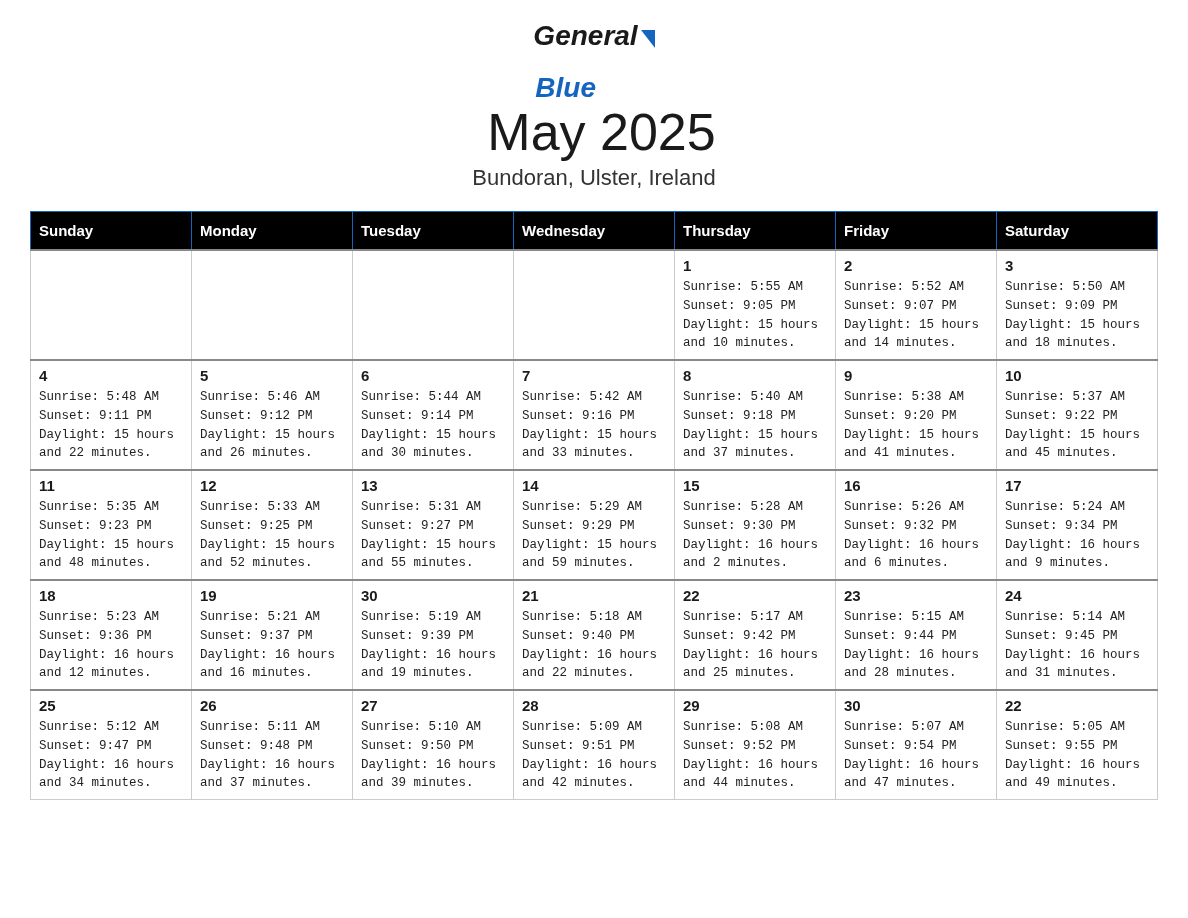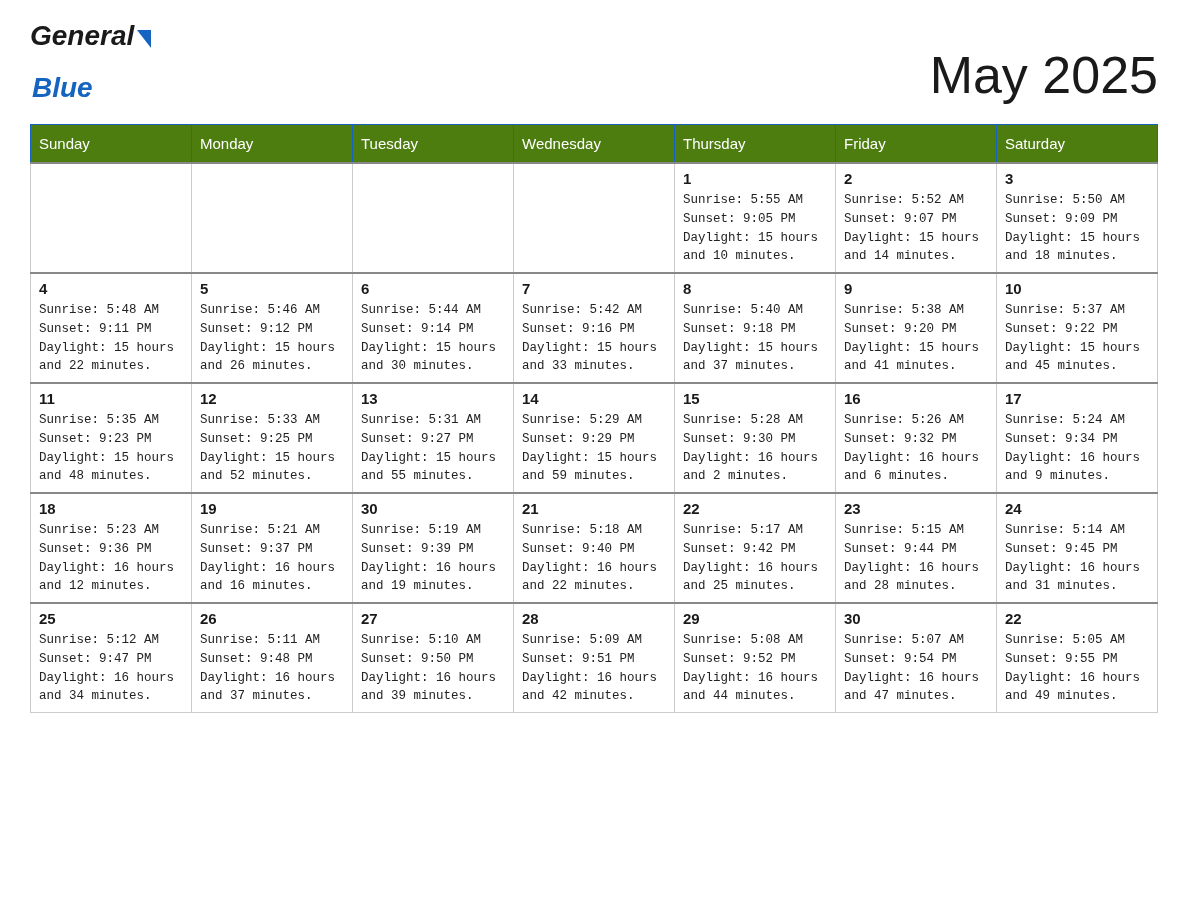"General" .header { align-items: flex-end -> center; flex-direction: none -> column }
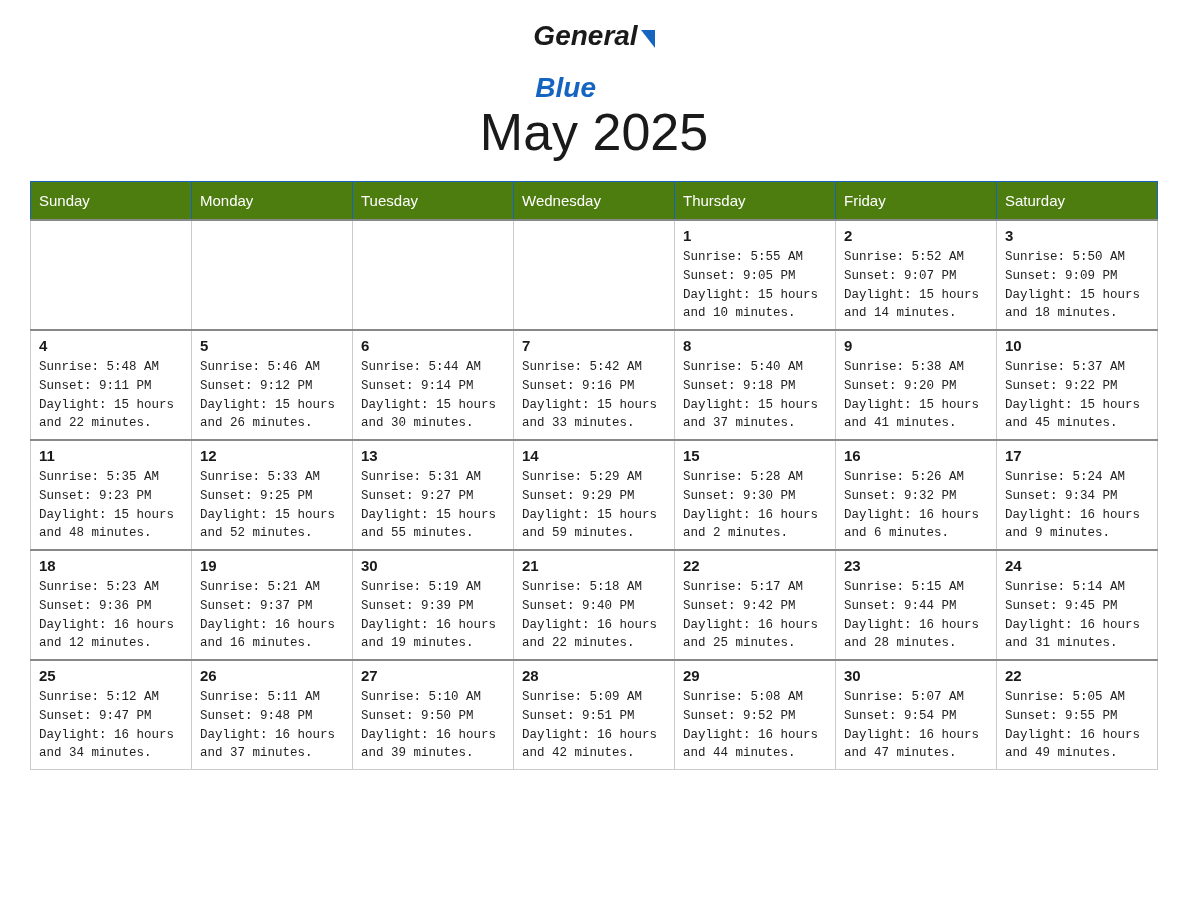"Bundoran, Ulster, Ireland" div.location { html: none -> <div>Bundoran, Ulster, Ireland</div> }
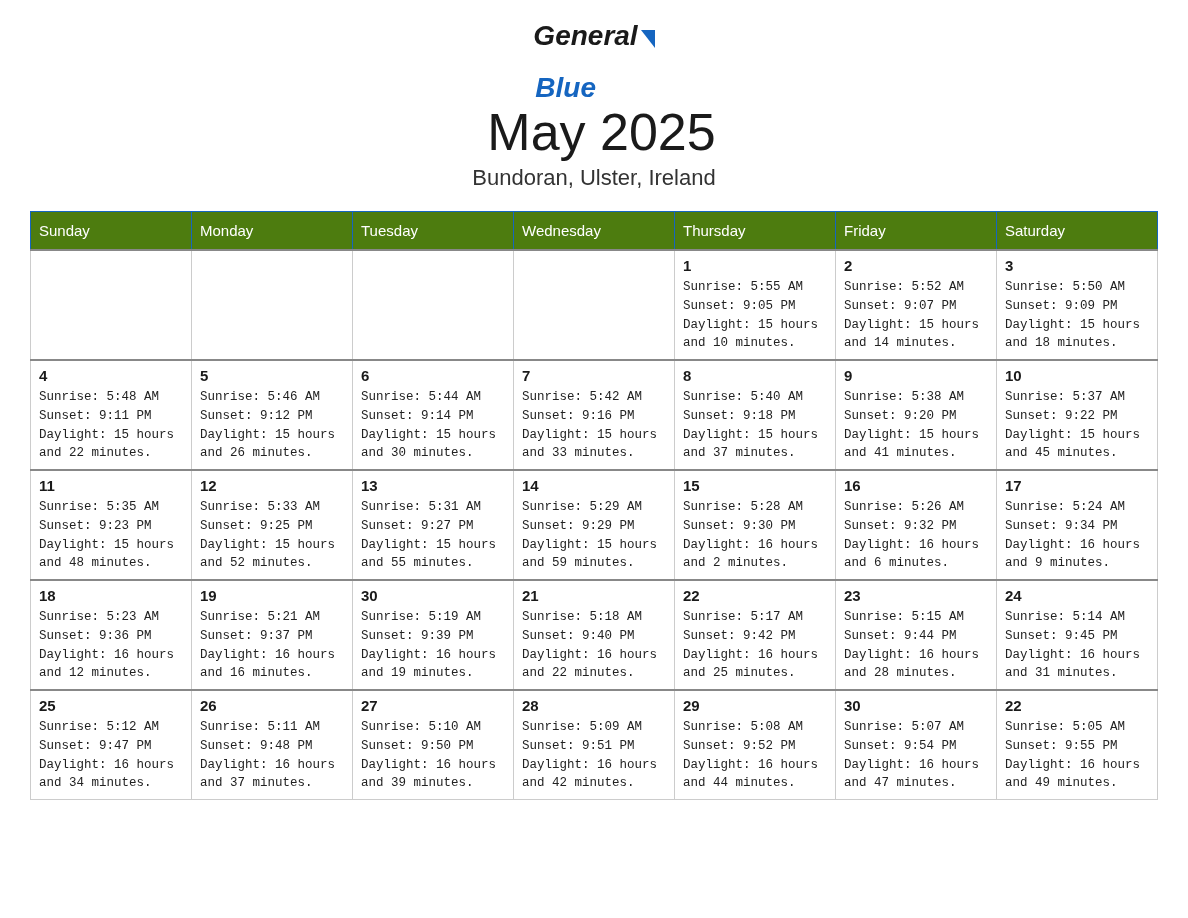"Sunday" .calendar thead tr th { background-color: #4d7c0f -> #000000; font-weight: normal -> bold }
